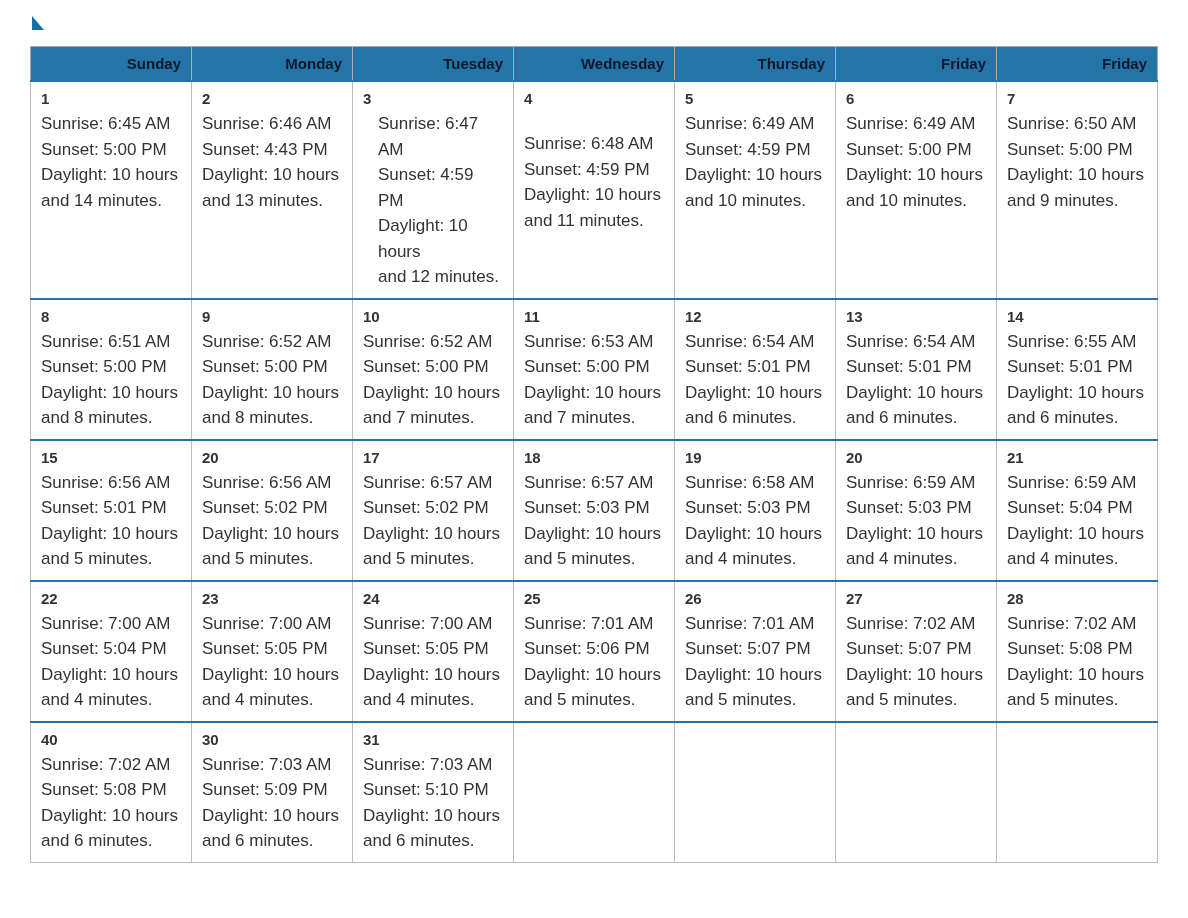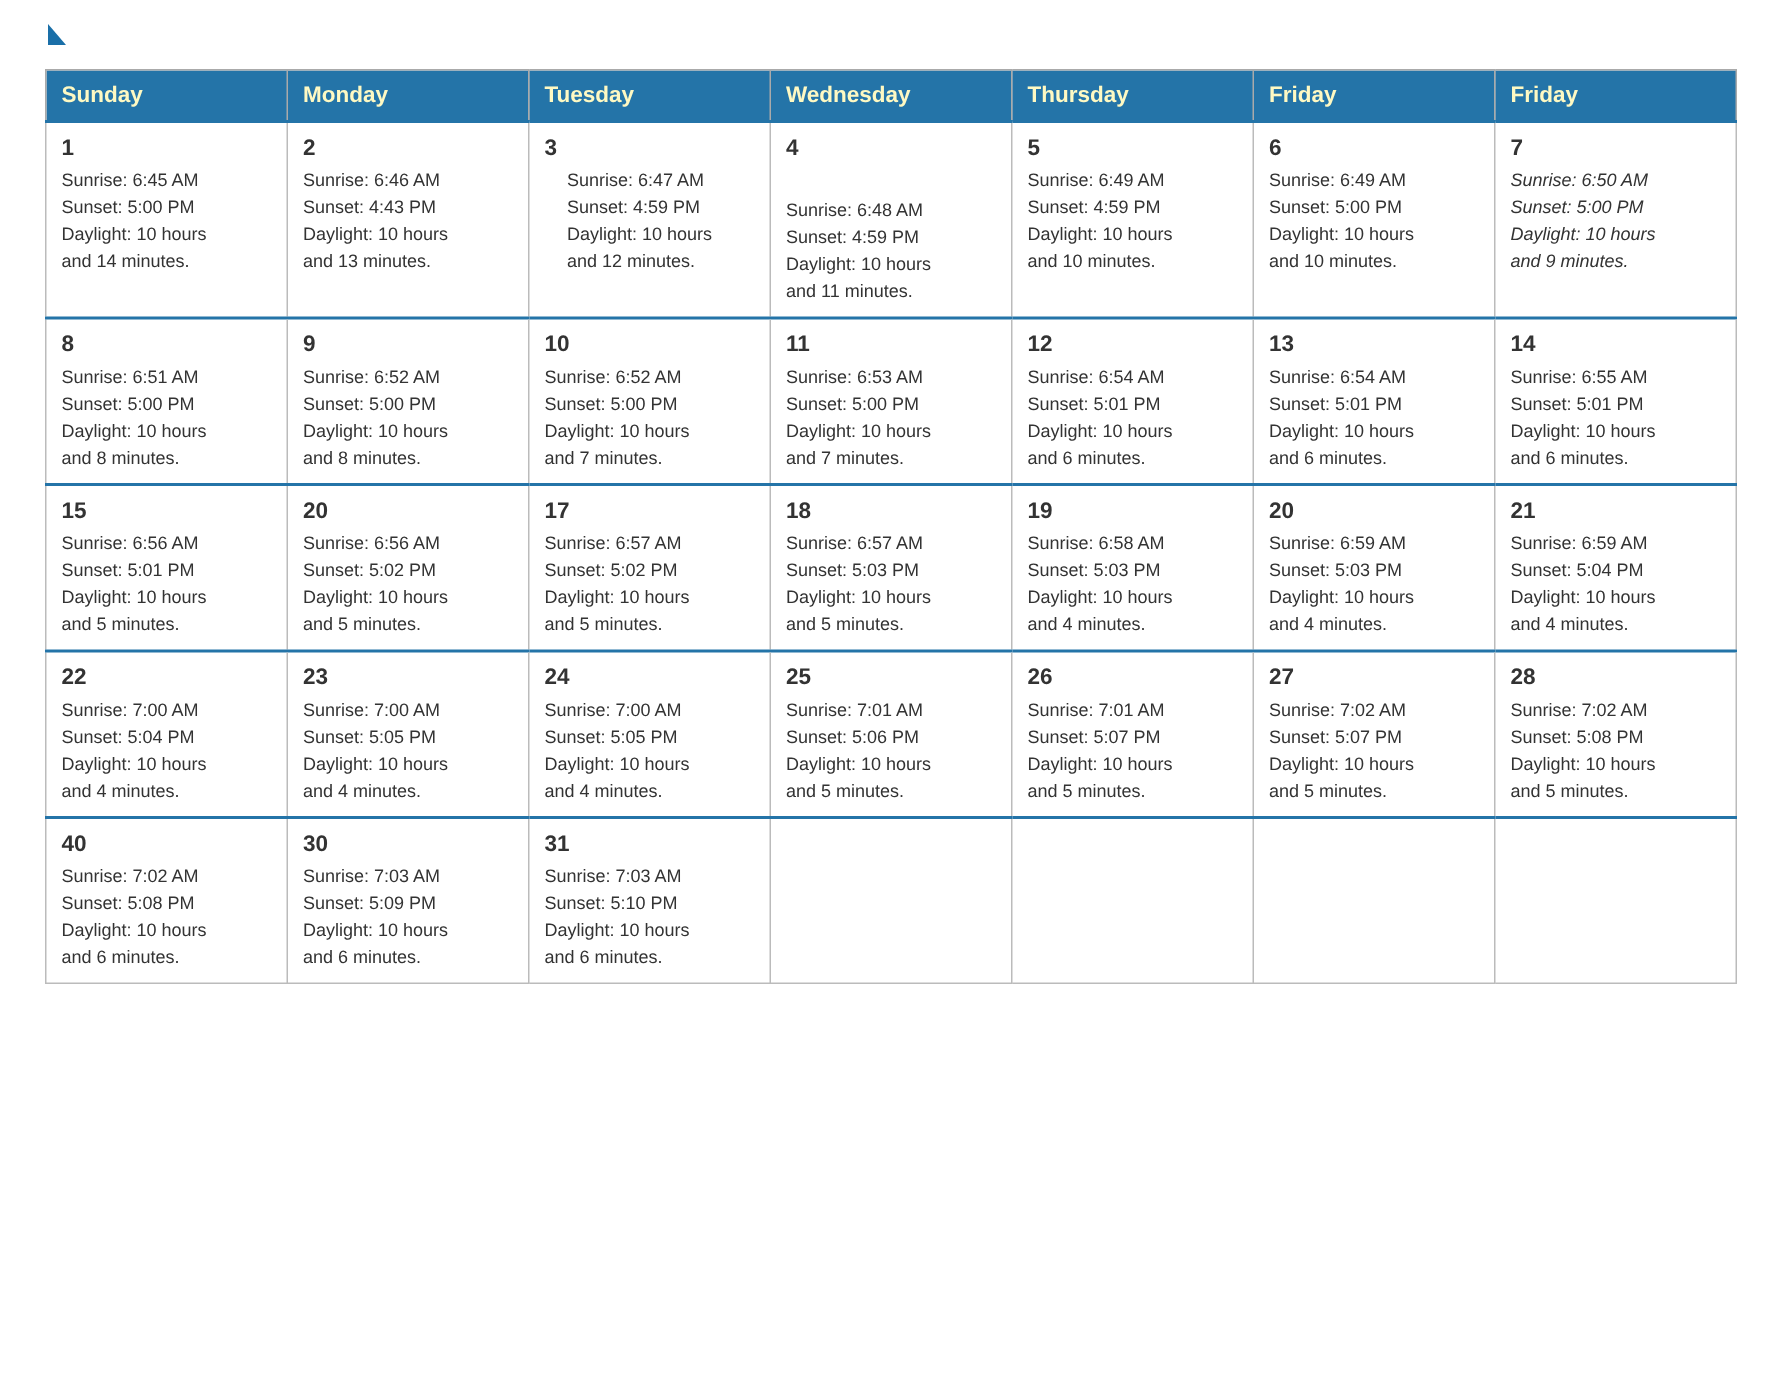"Sunday" .calendar-table th { color: #fef9c3 -> #0f172a; text-align: left -> right }
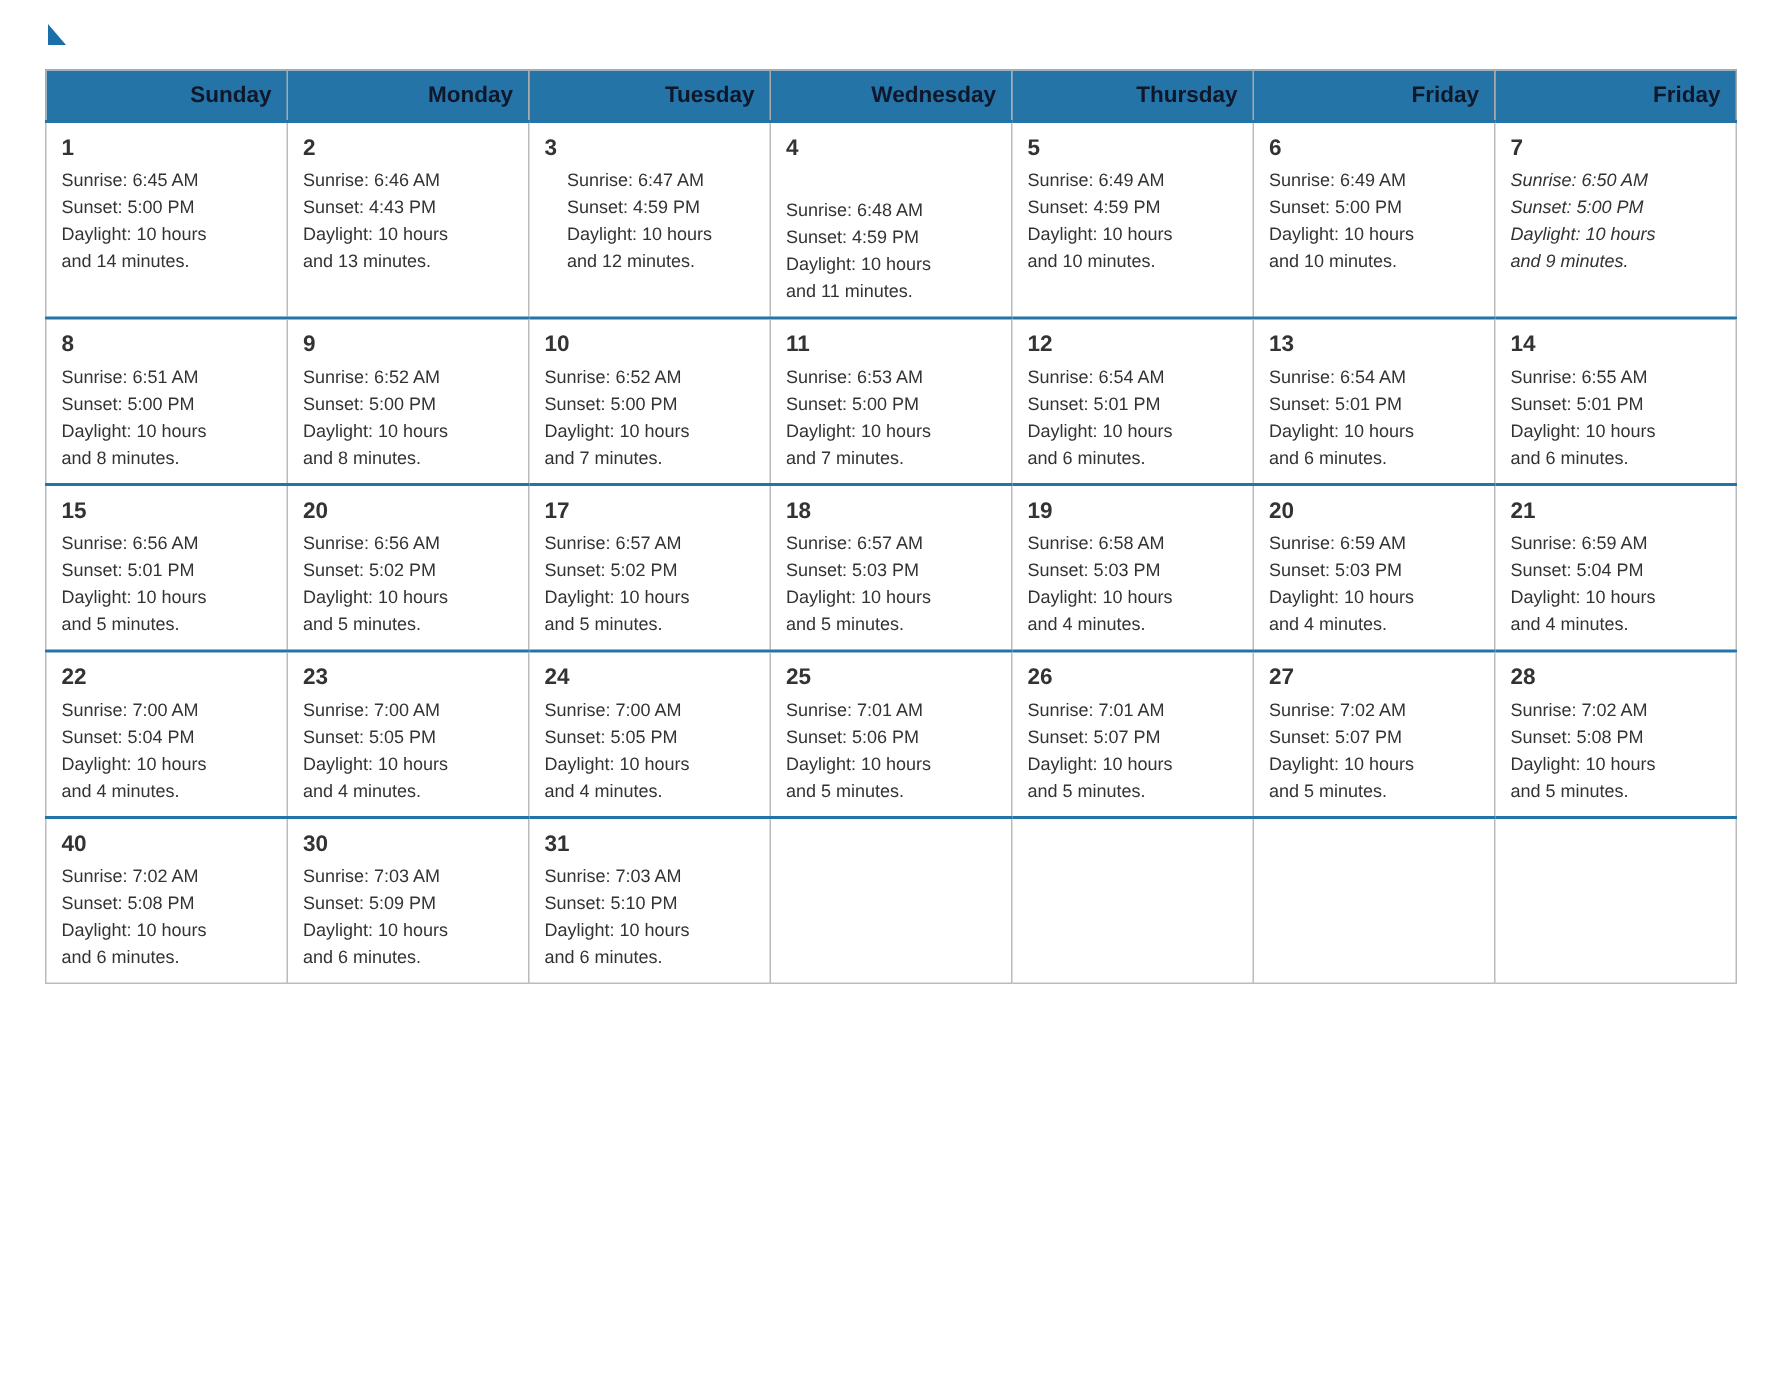"Sunrise: 6:45 AM" .day-info { font-size: 12px -> 17px }
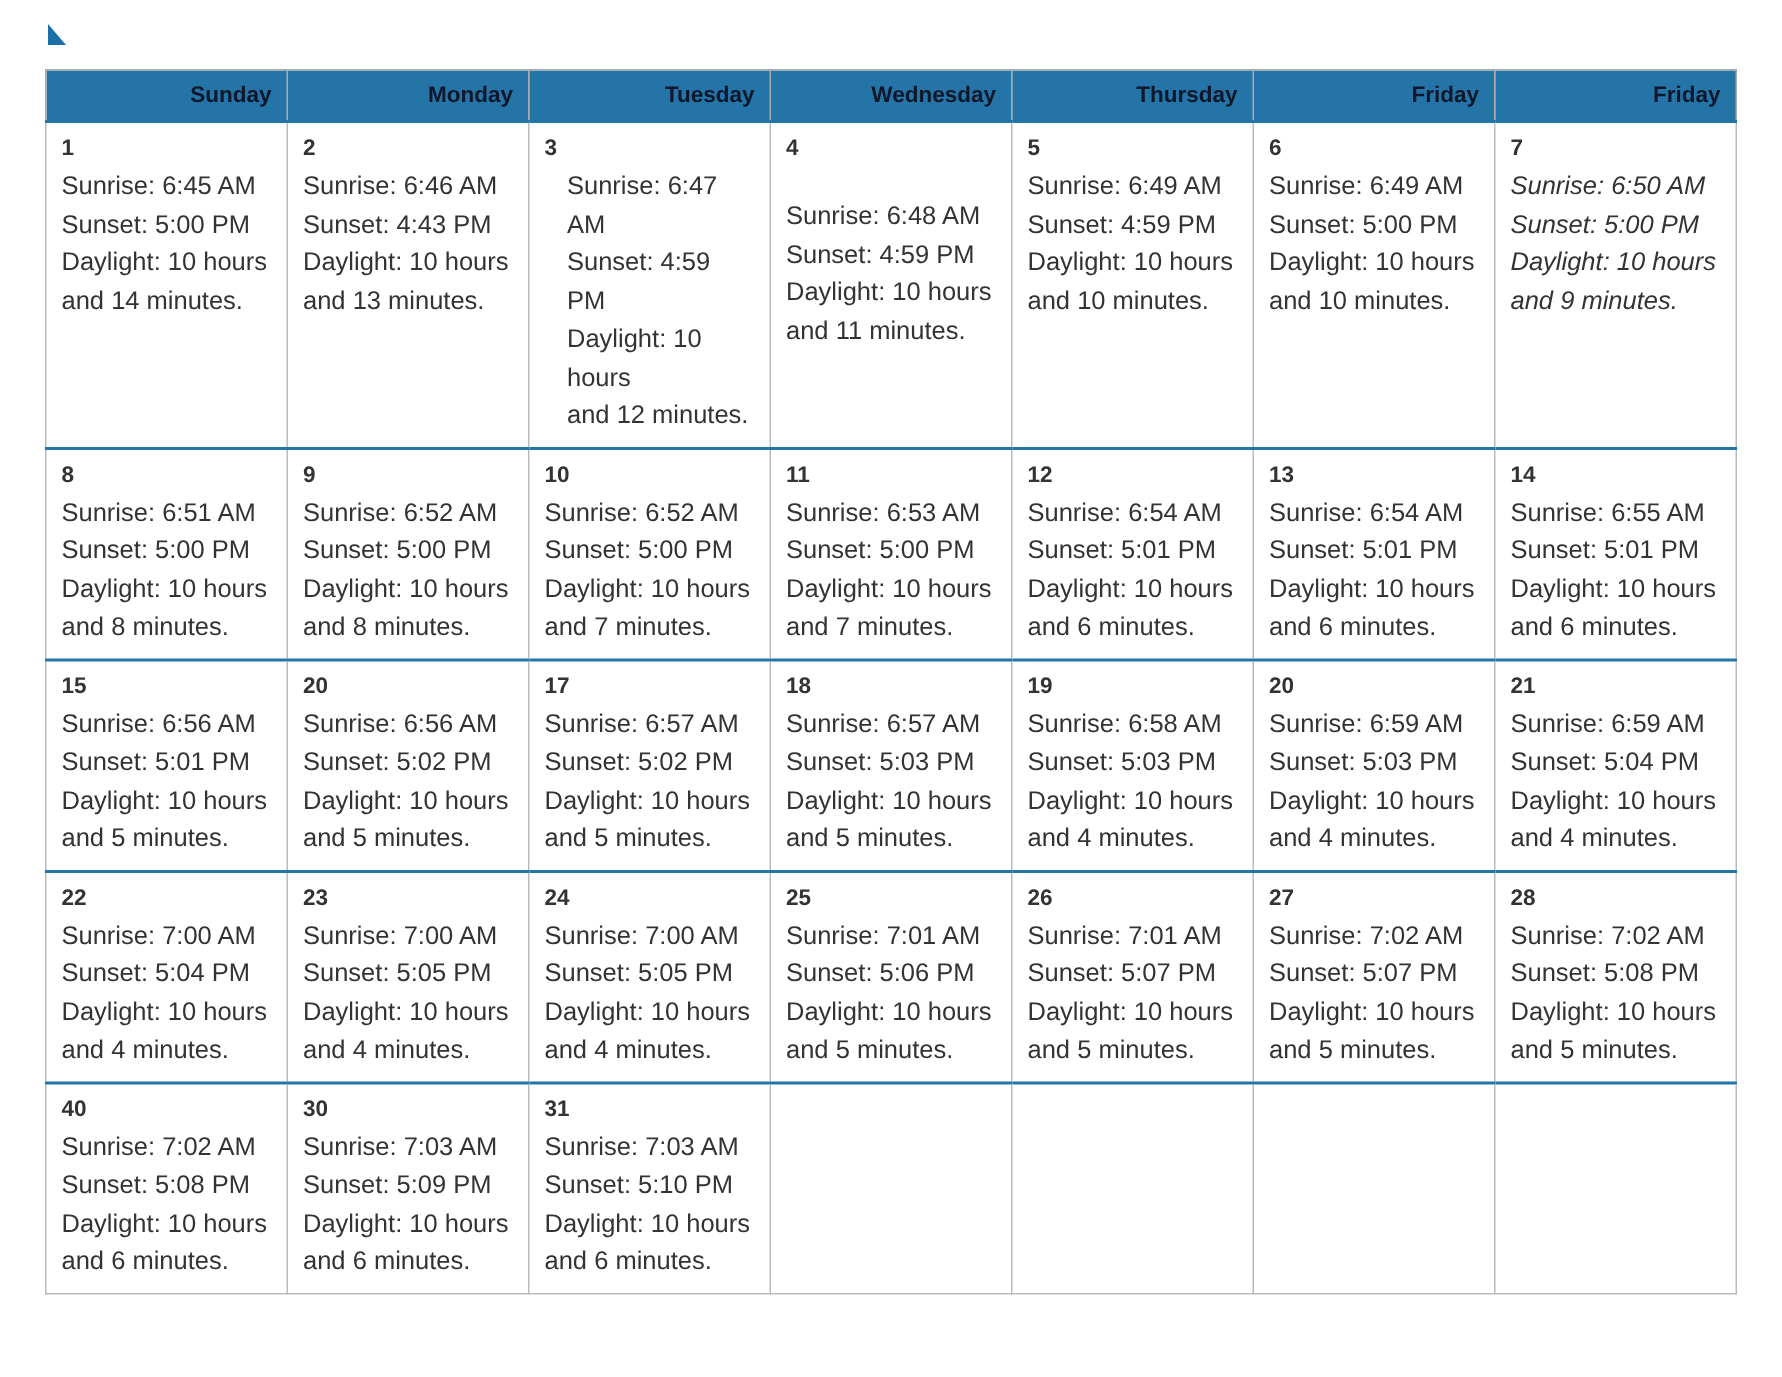"Sunrise: 6:50 AM" div.day-info { font-style: italic -> none }
